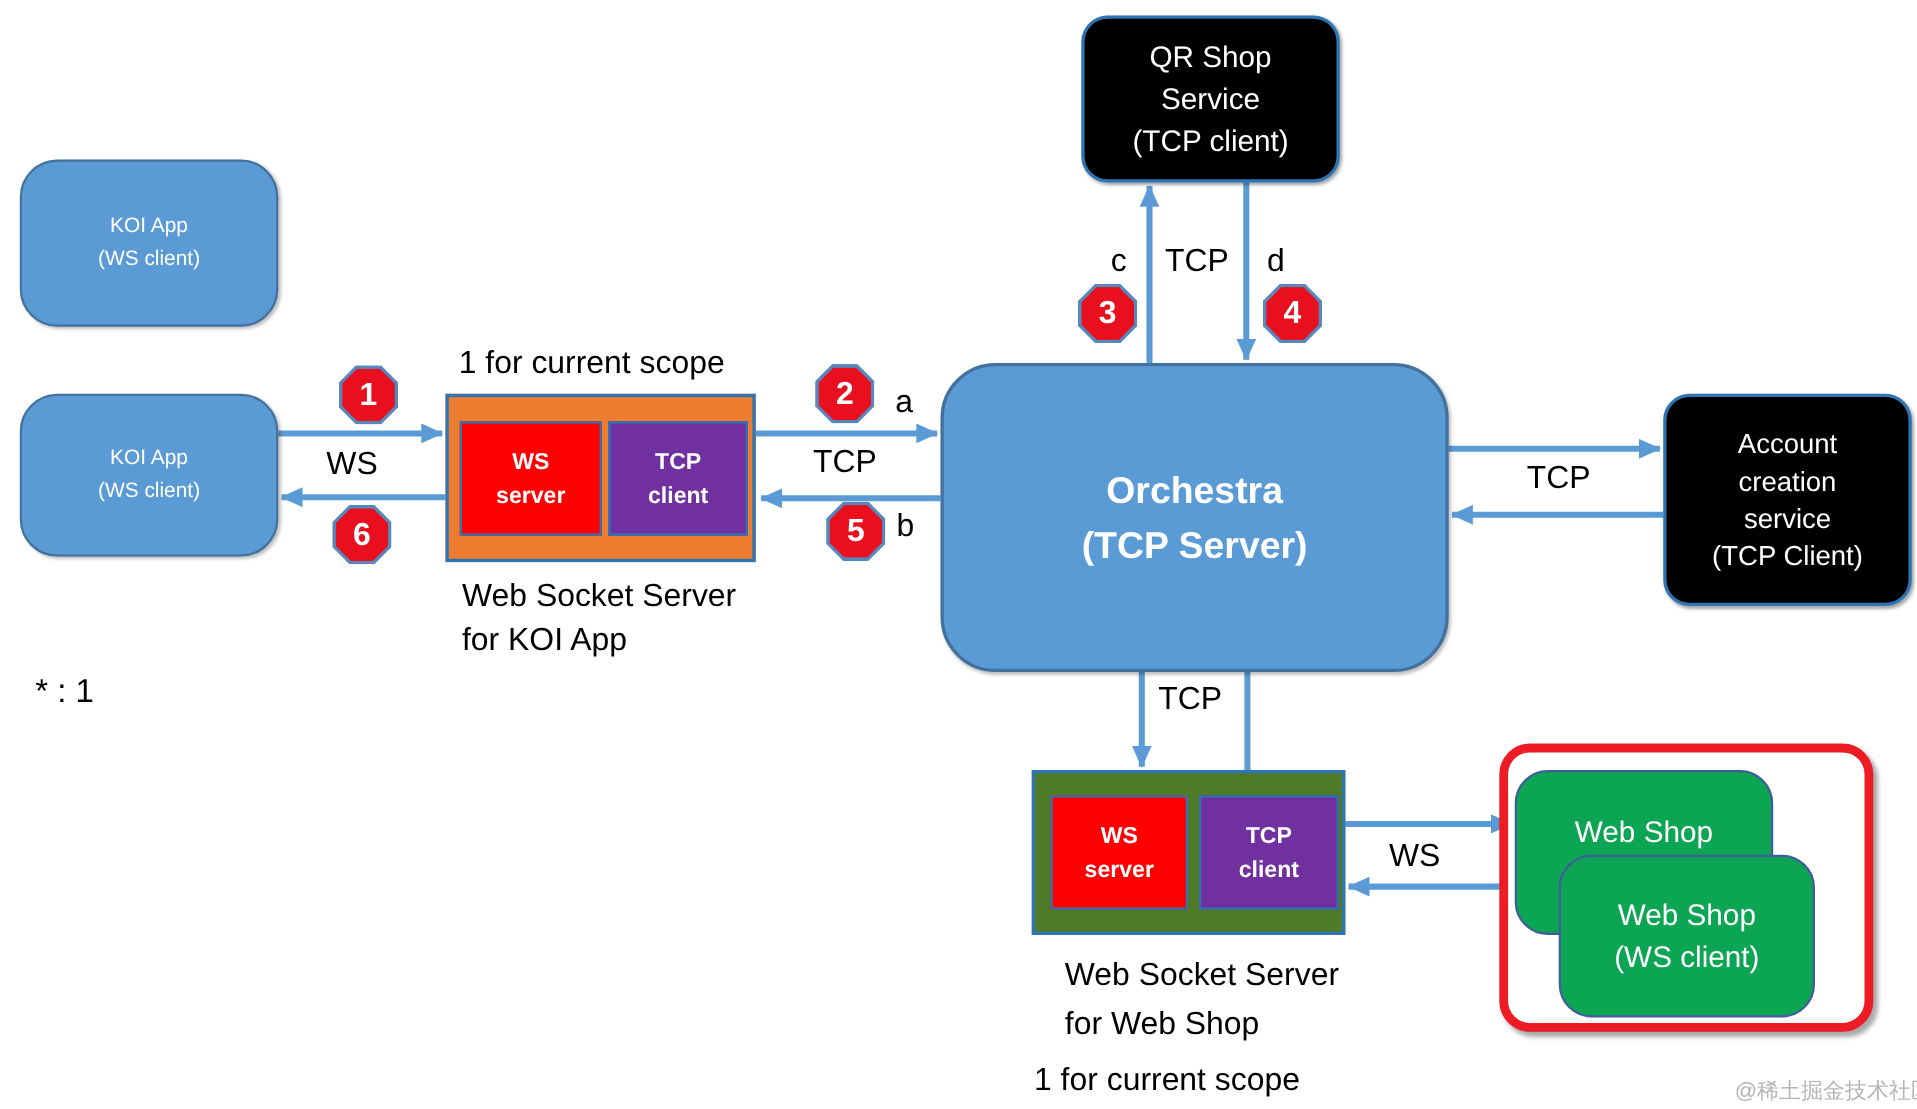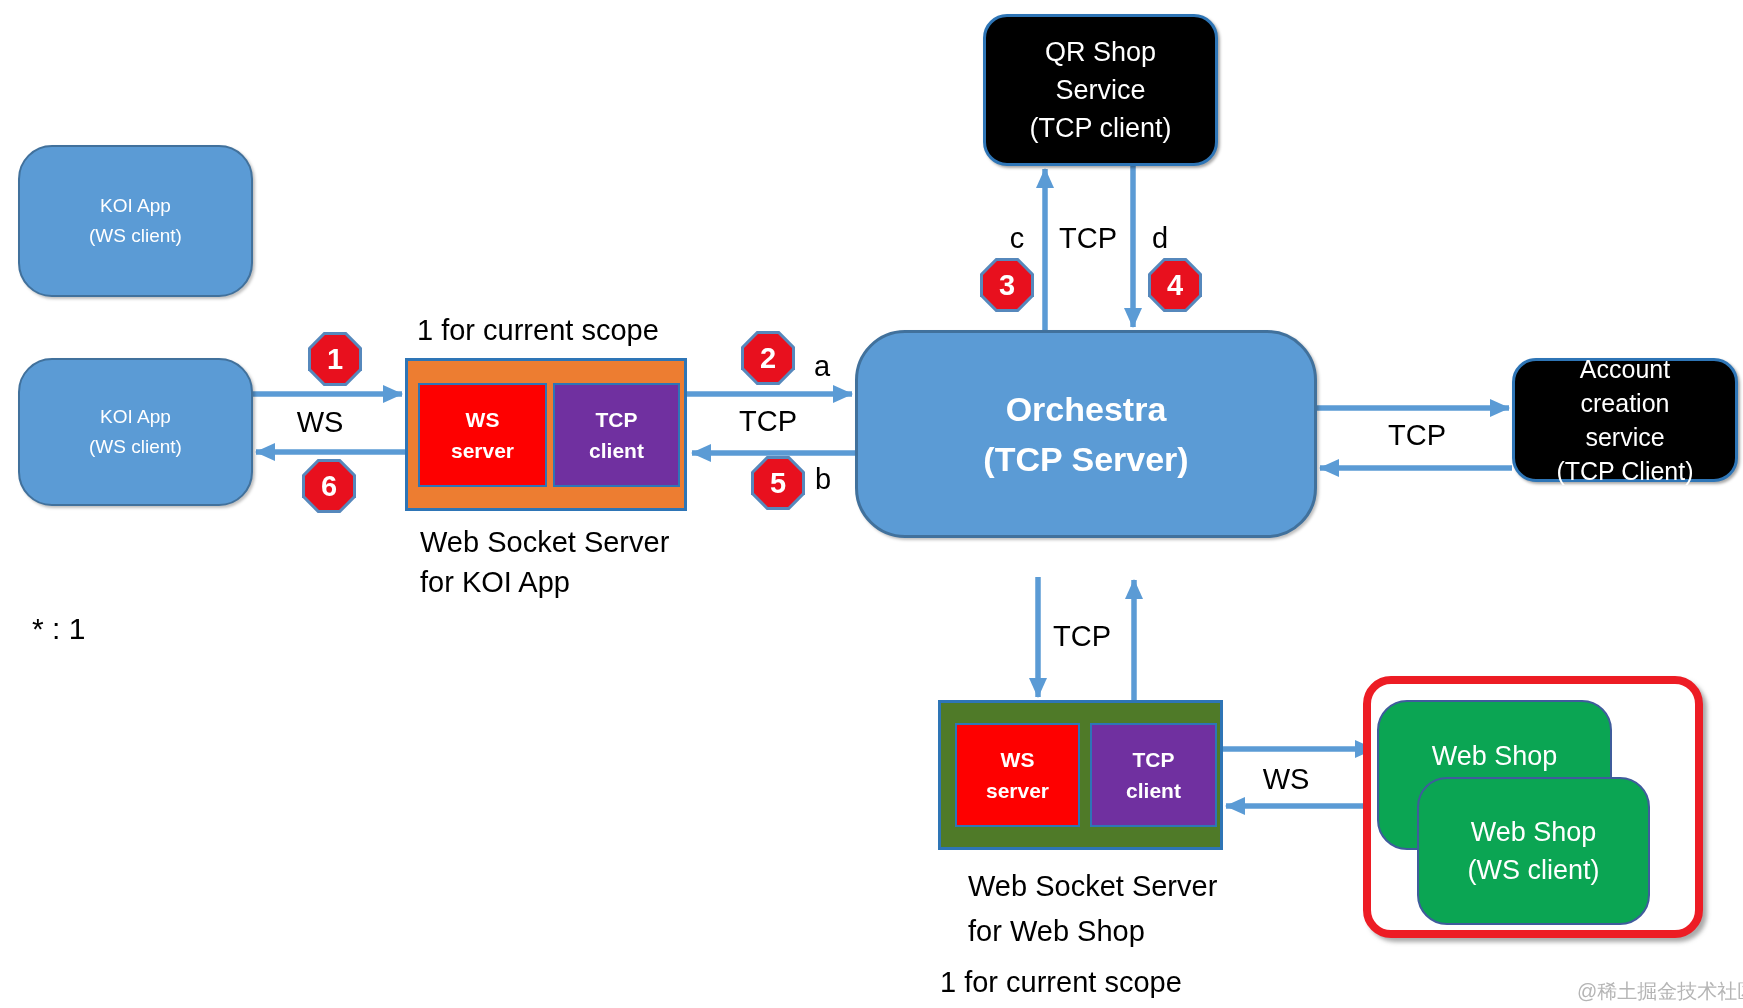"Account" div.node { height: 124px -> 193px }
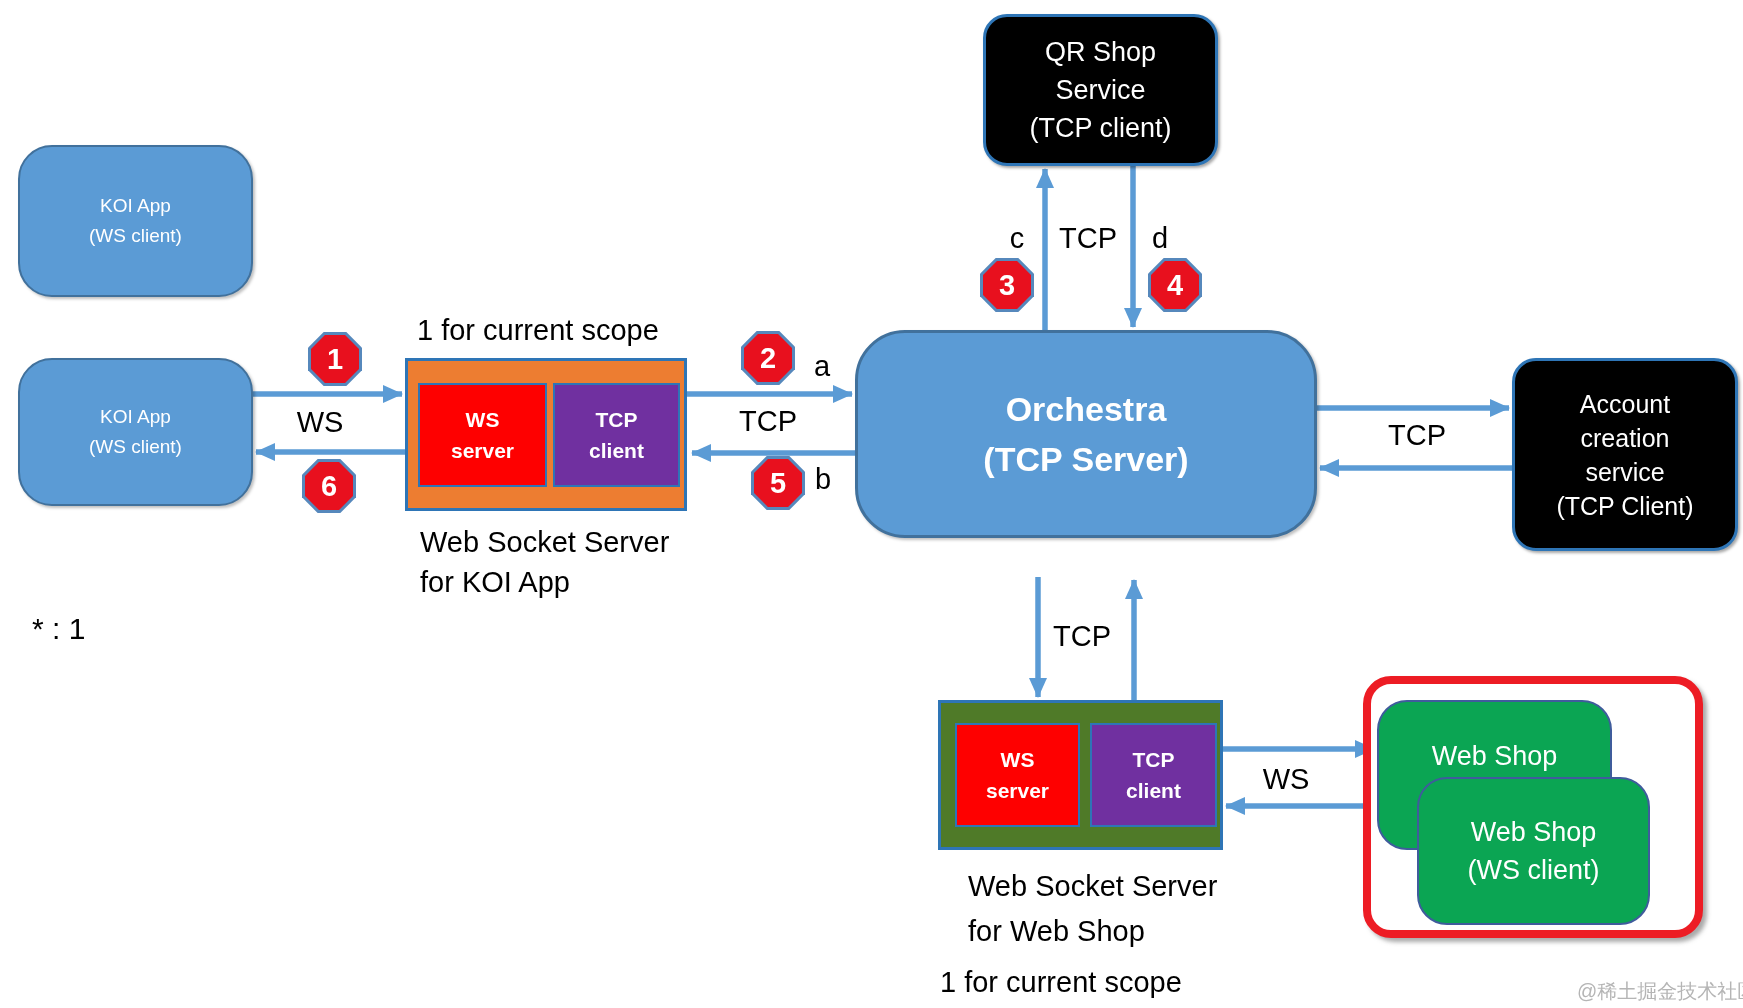"Orchestra" div.node { height: 208px -> 281px }
